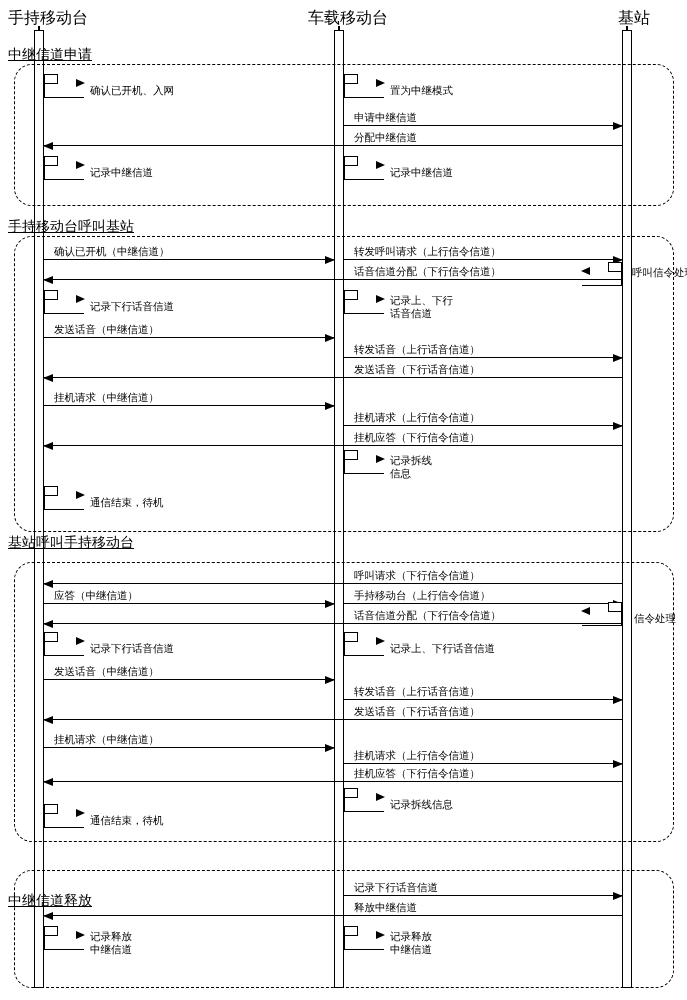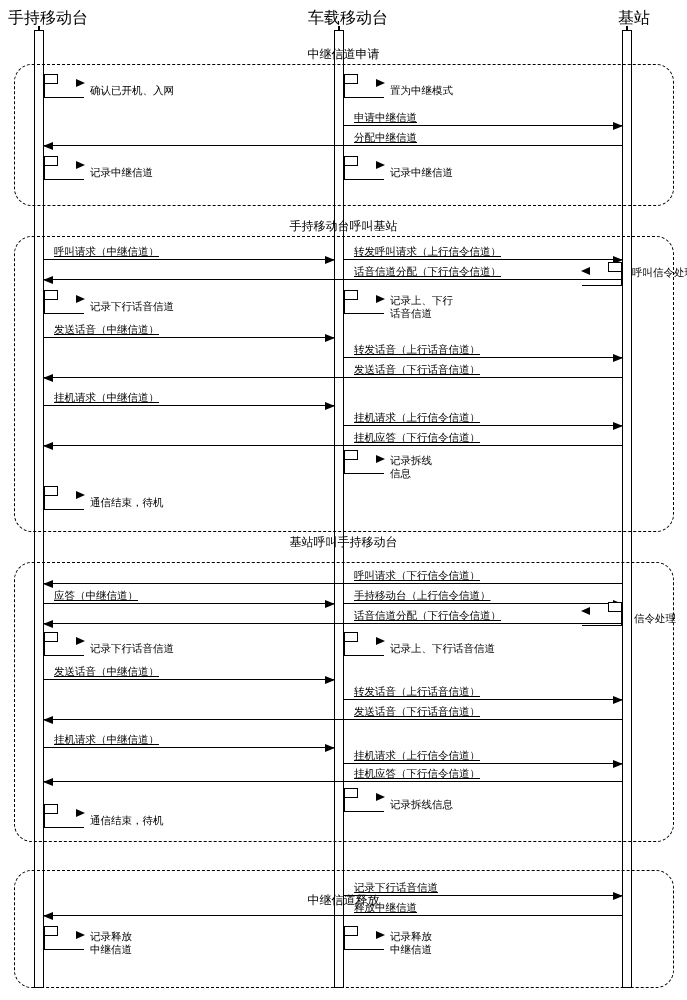"中继信道申请" .section-label { font-size: 12px -> 14px; text-align: center -> none; text-decoration: none -> underline }
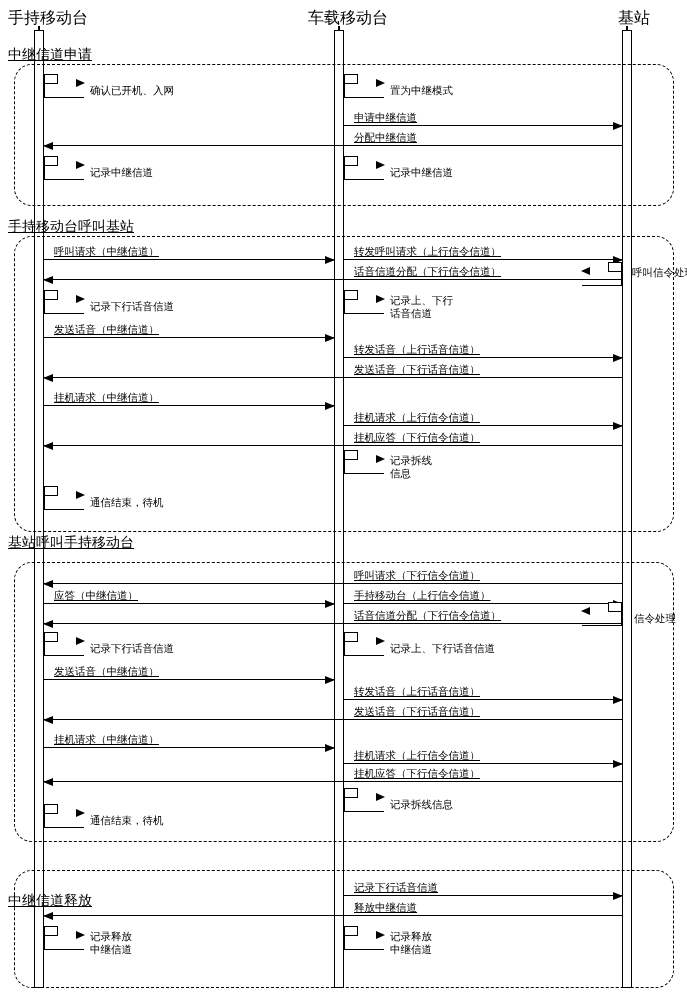"申请中继信道" .arrow .label { text-decoration: underline -> none }
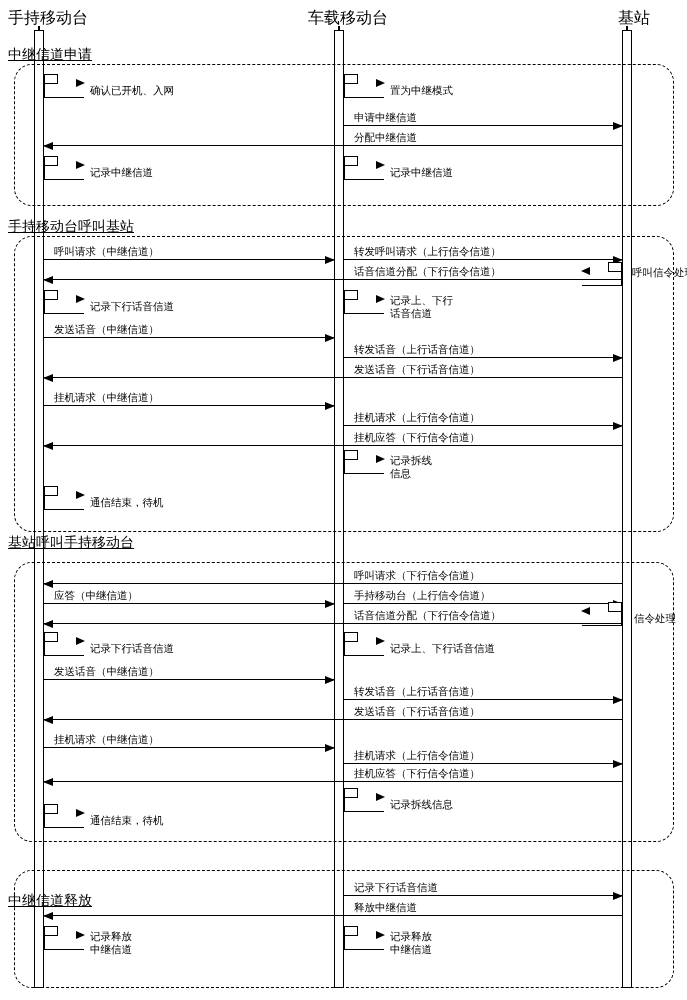"呼叫请求（中继信道）" div.label { text: 呼叫请求 -> 确认已开机 }
